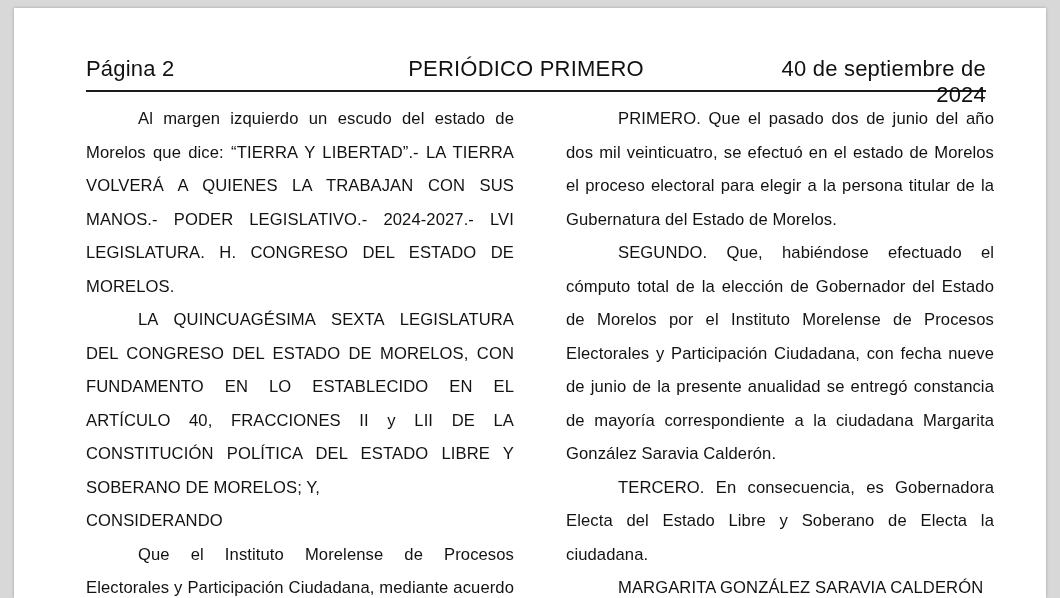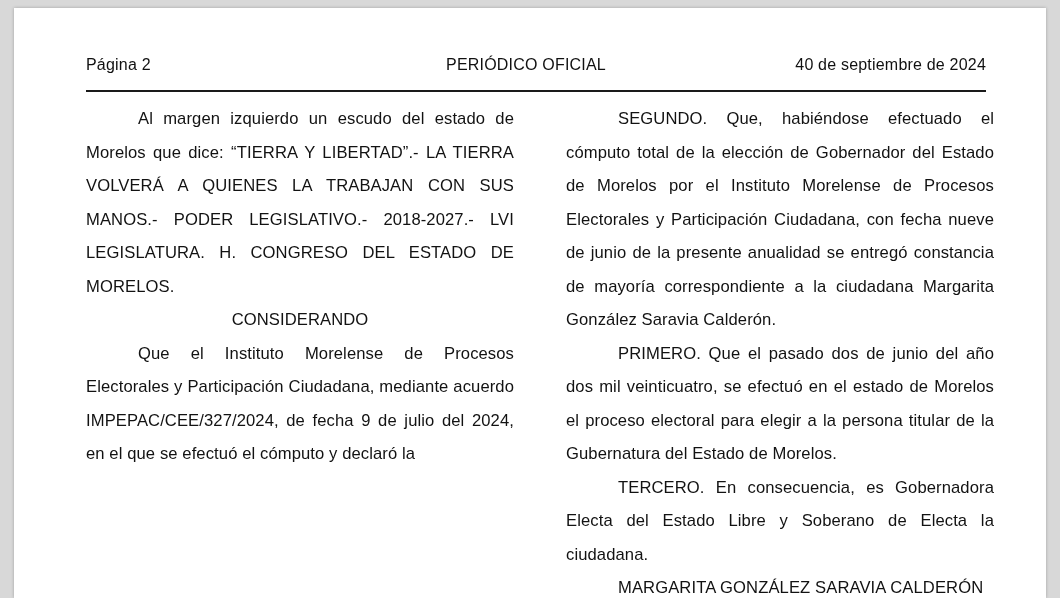"Página 2" .header { font-size: 16px -> 22px }
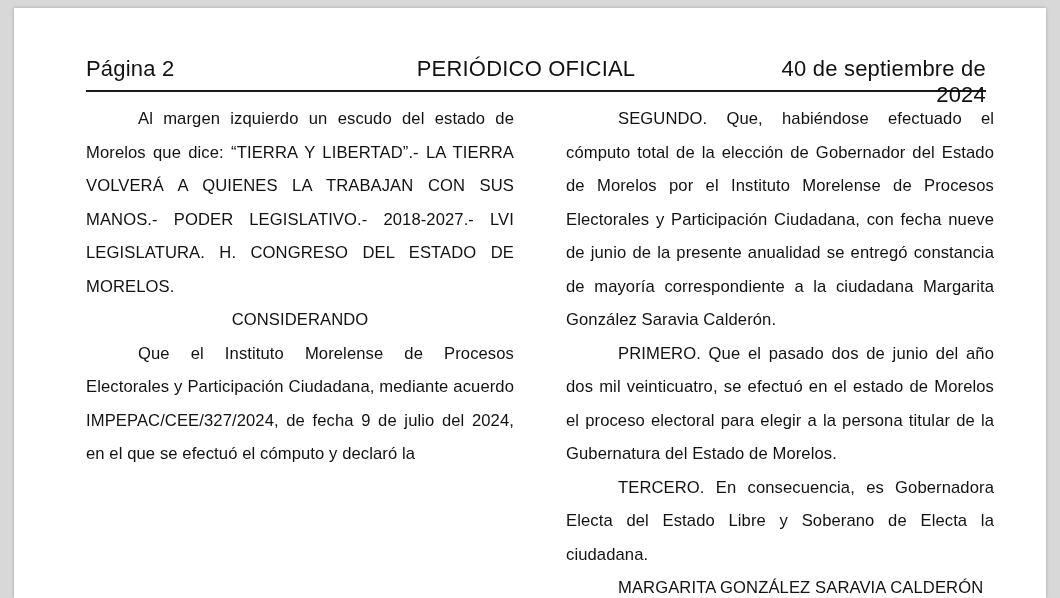"PERIÓDICO OFICIAL" span.h-center { text: OFICIAL -> PRIMERO }
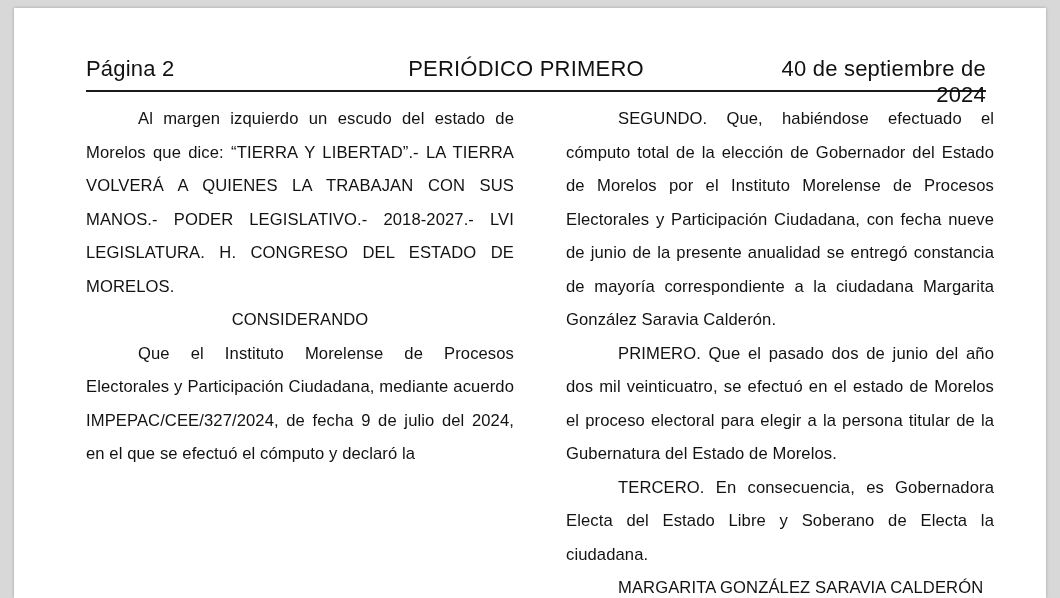"Al margen izquierdo un escudo" p.para { text: 2018-2027.- -> 2024-2027.- }
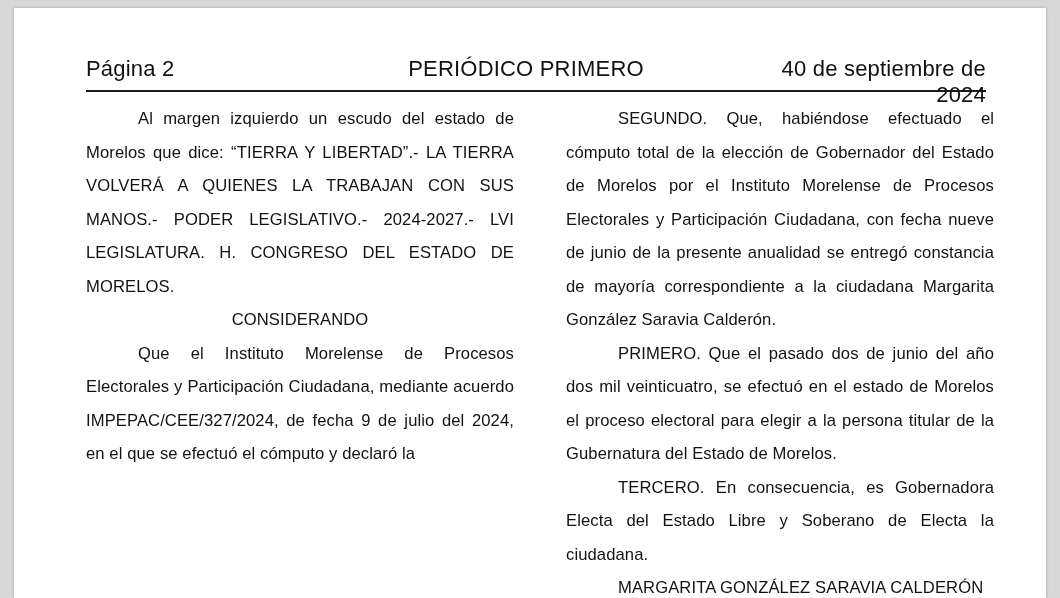"SEGUNDO. Que, habiéndose efectuado el" p.para { order: before "PRIMERO. Que el pasado dos" -> after "PRIMERO. Que el pasado dos" }
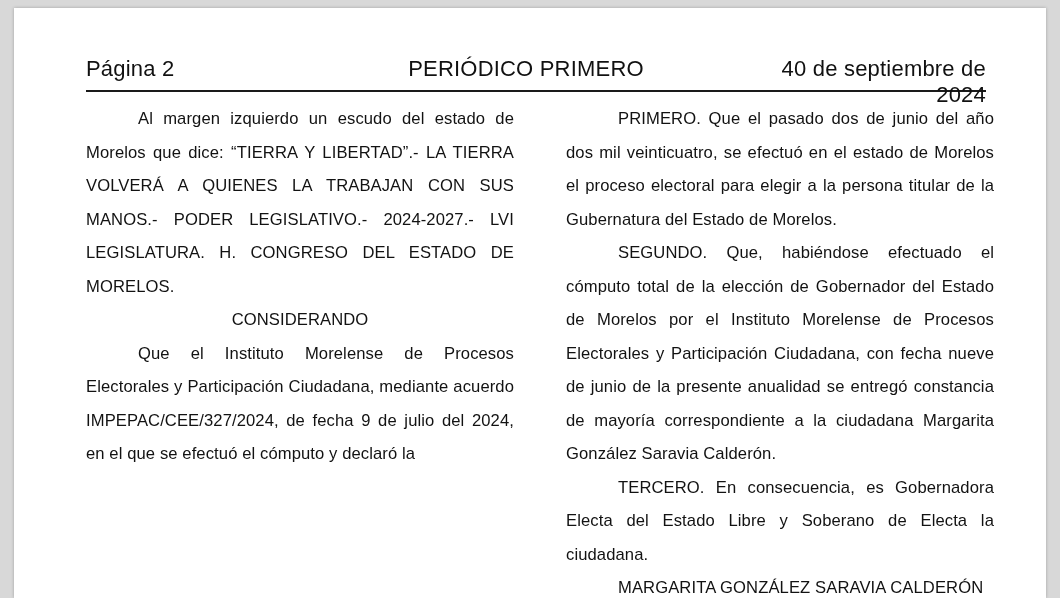"LA QUINCUAGÉSIMA SEXTA LEGISLATURA DEL" p.para { html: none -> <p>LA QUINCUAGÉSIMA SEXTA LEGISLATURA DEL CONGRESO DEL ESTADO DE MORELOS, CON FUNDAMENTO EN LO ESTABLECIDO EN EL ARTÍCULO 40, FRACCIONES II y LII DE LA CONSTITUCIÓN POLÍTICA DEL ESTADO LIBRE Y SOBERANO DE MORELOS; Y,</p> }
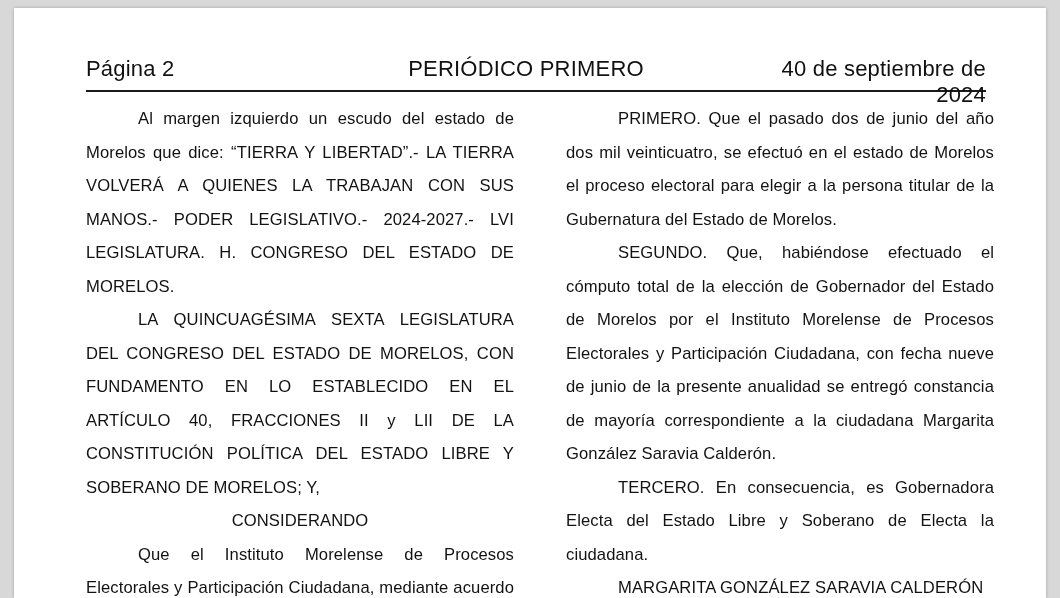"CONSIDERANDO" p.center { text-align: center -> left }
